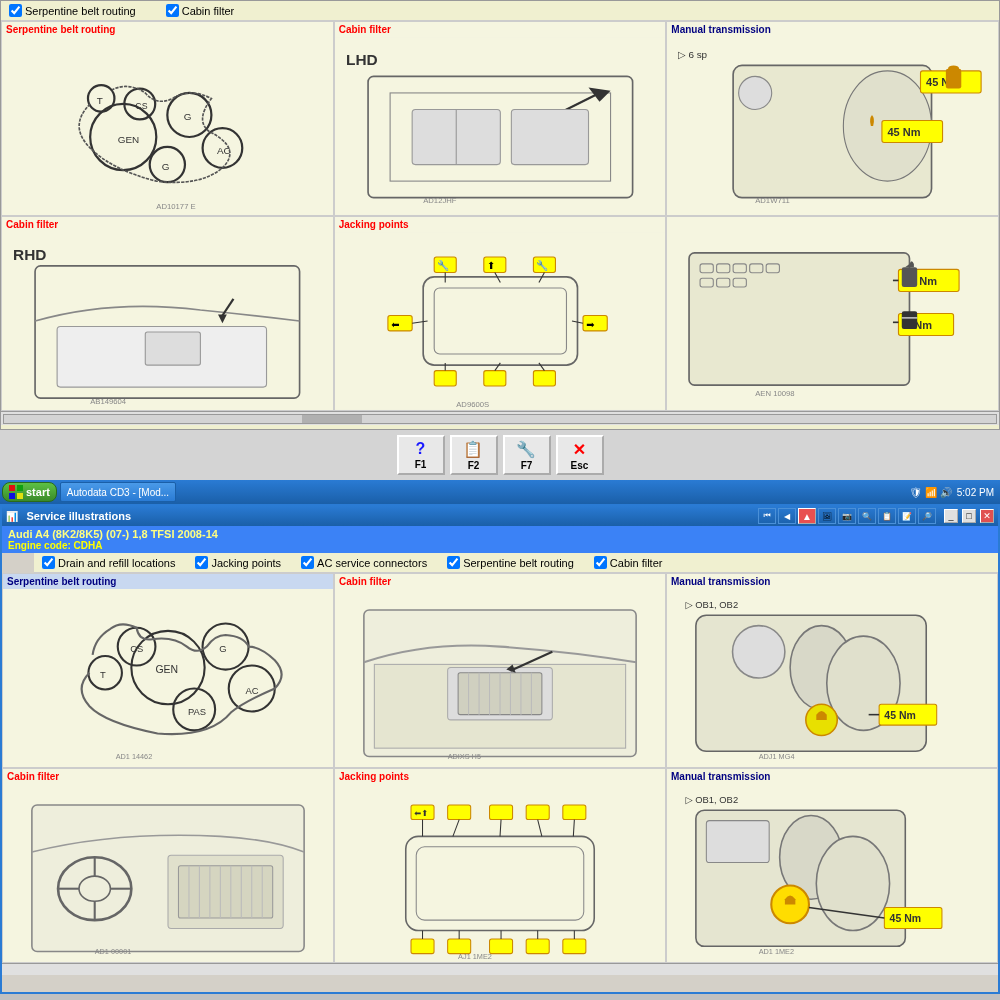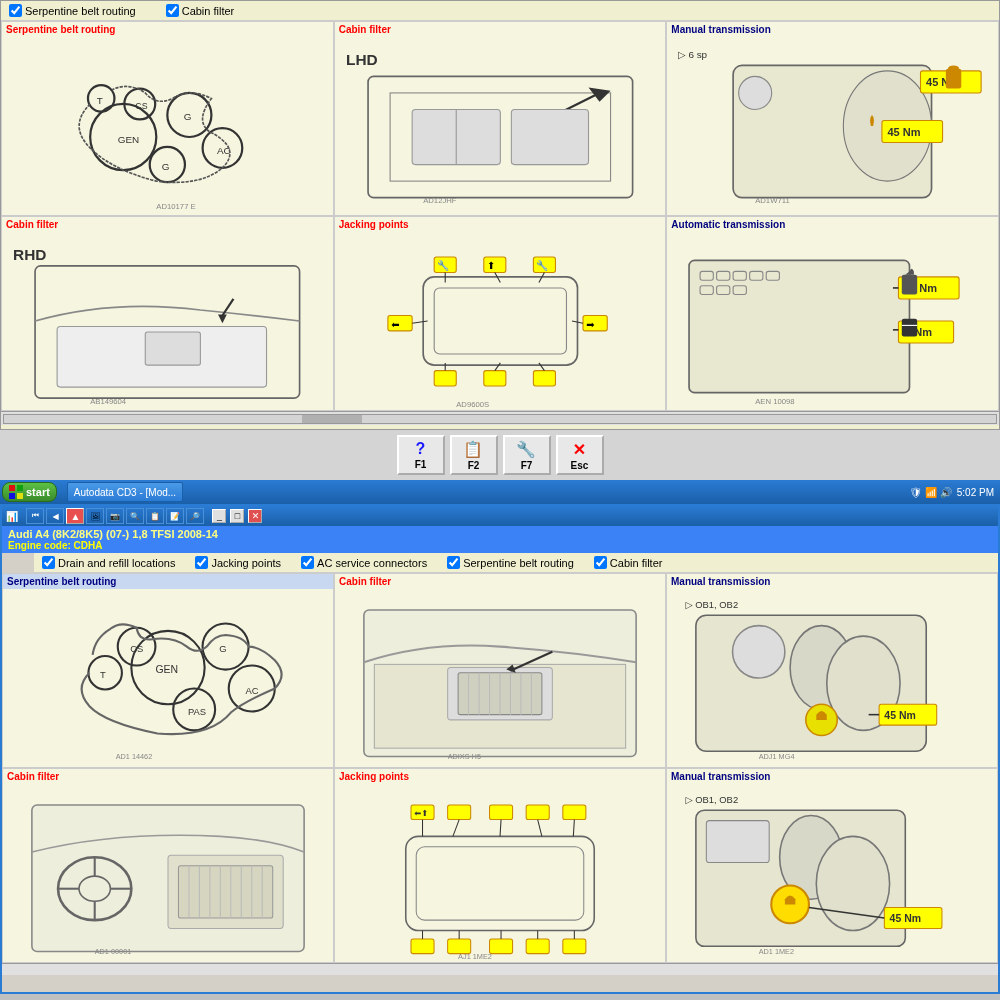"Automatic transmission" div.diagram-cell-title { html: <div>Automatic transmission</div> -> none }
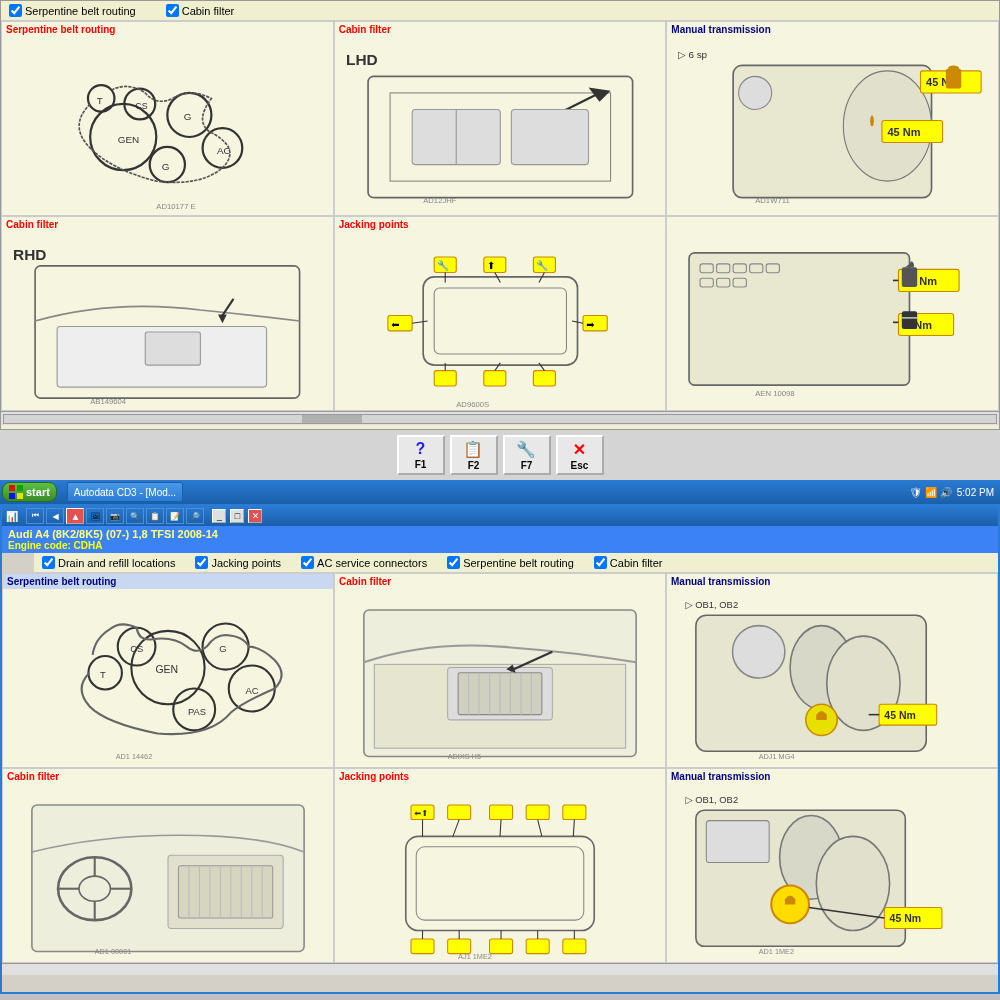"start" .taskbar { gap: 10px -> 3px }
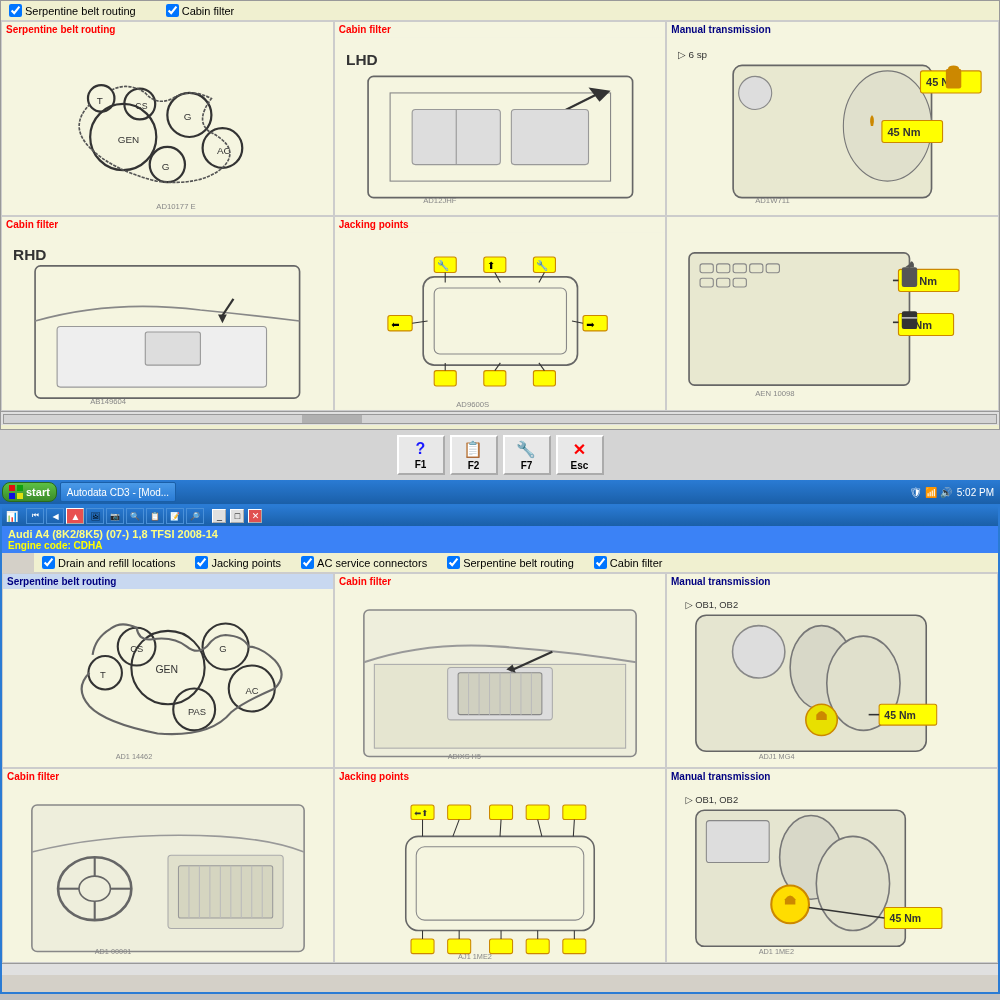"Service illustrations" span.app-title-text { html: none -> <span>Service illustrations</span> }
